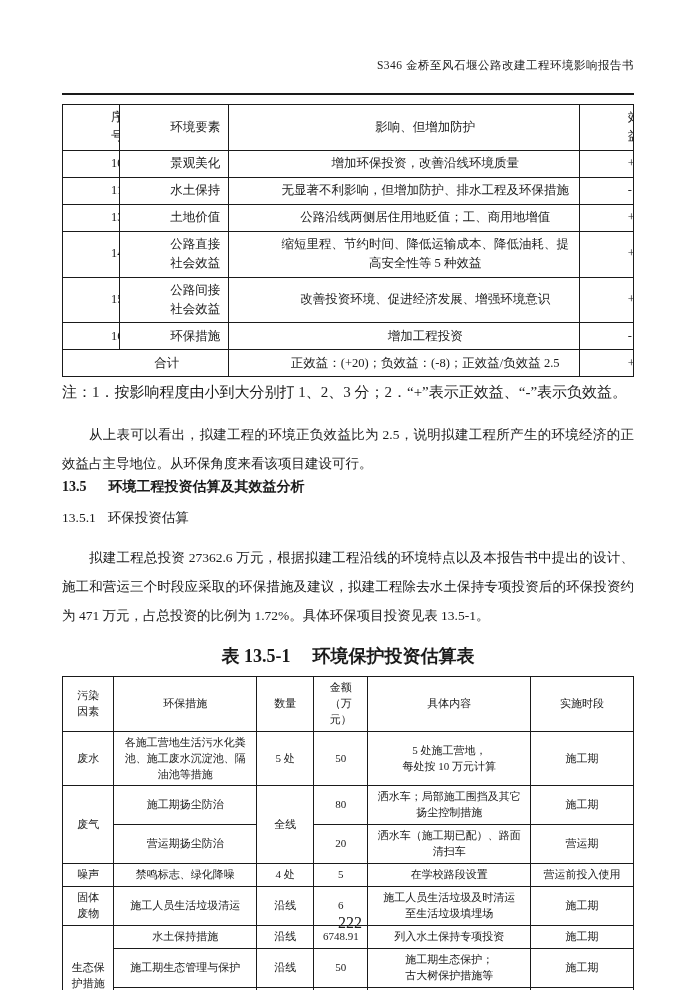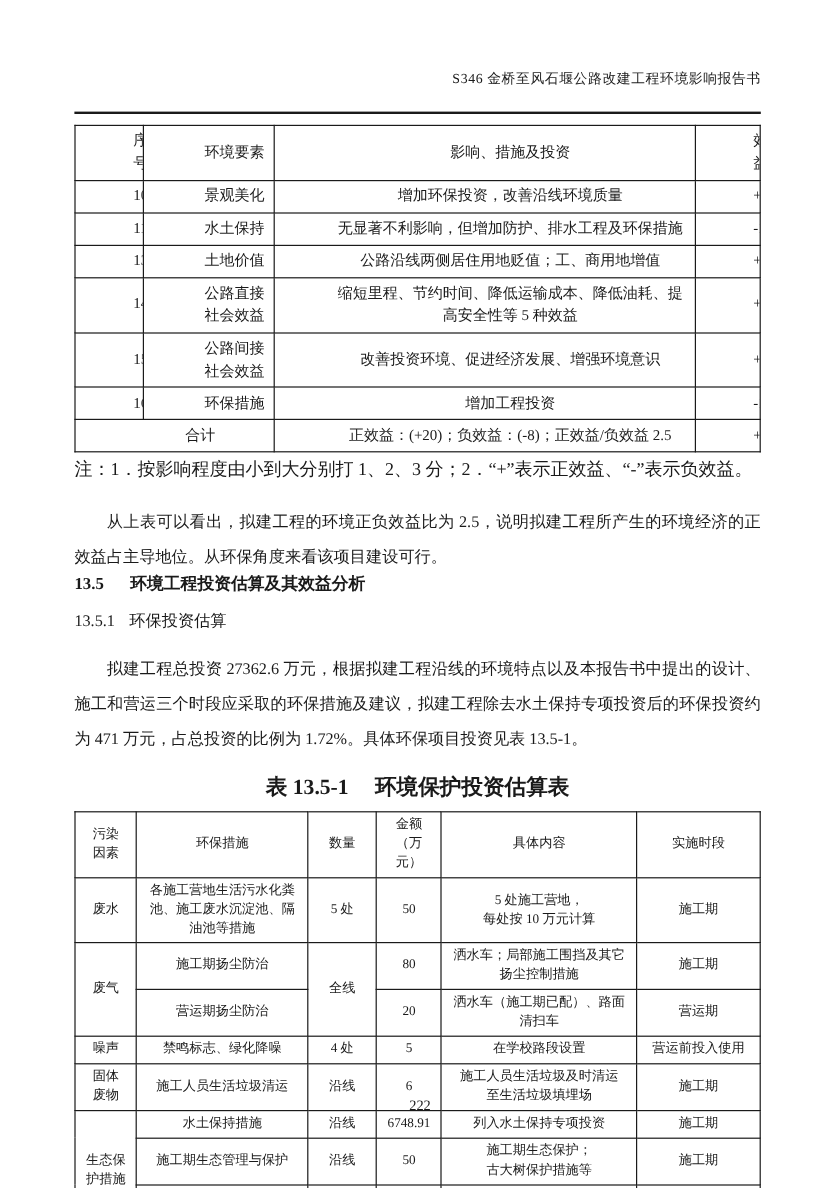"影响、措施及投资" th { text: 措施及投资 -> 但增加防护 }
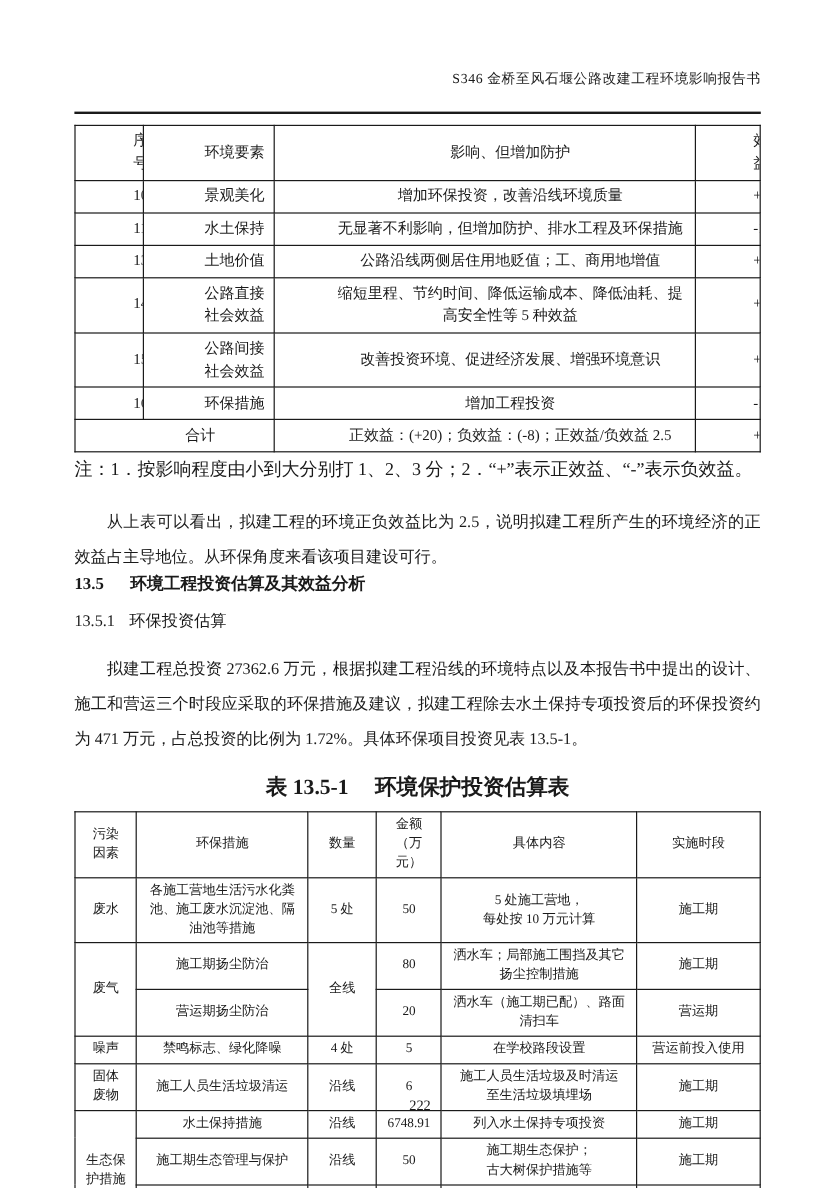"222" .doc-footer { font-size: 12px -> 16px }
